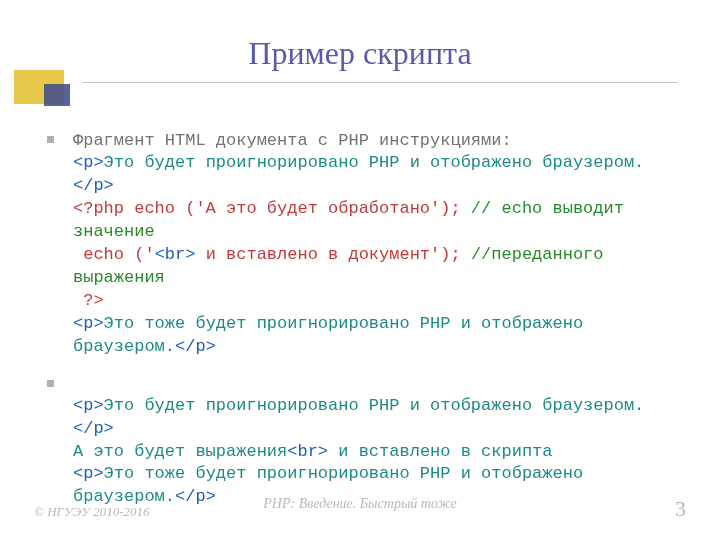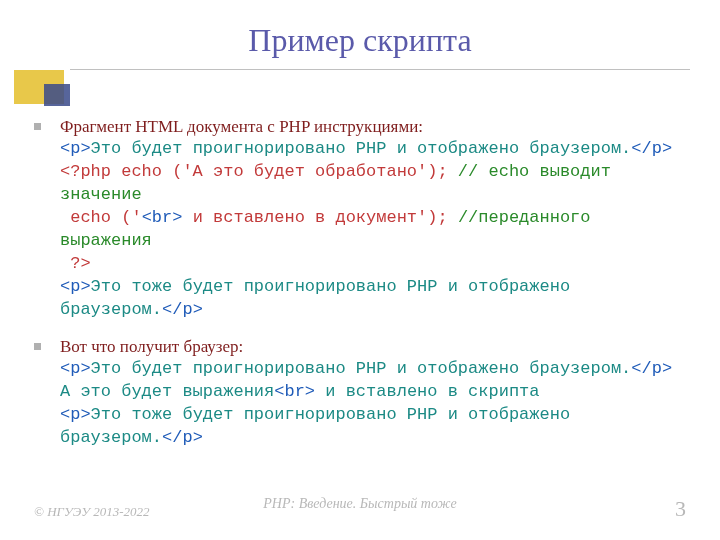"Пример скрипта" .slide { padding: 0 -> 13px }
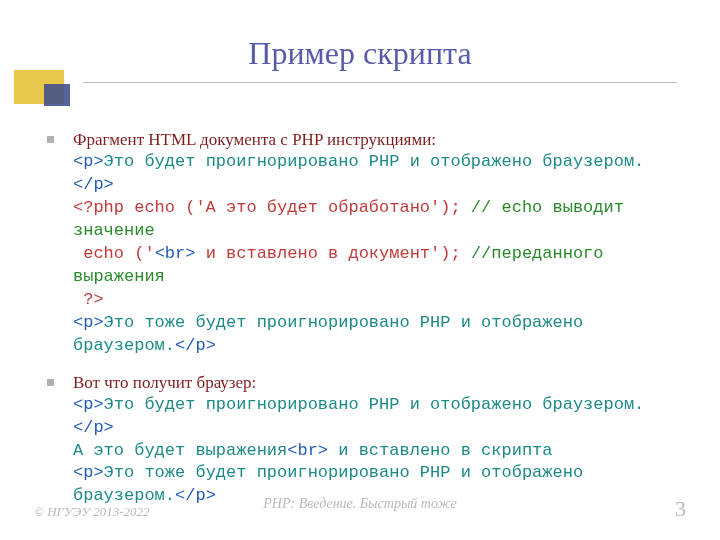"Фрагмент HTML документа с PHP" .intro-text { color: #7f1d1d -> #737373; font-family: Liberation Serif, serif -> Liberation Mono, monospace }
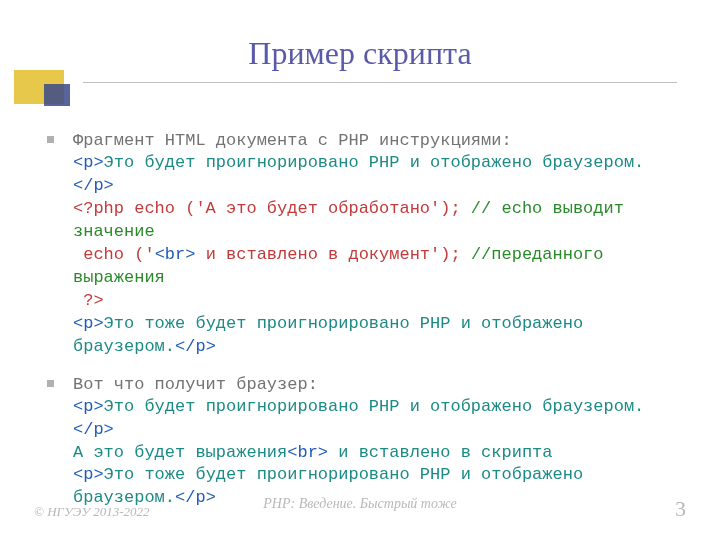"Вот что получит браузер:" span.intro-text { html: <span>Вот что получит браузер:</span> -> none }
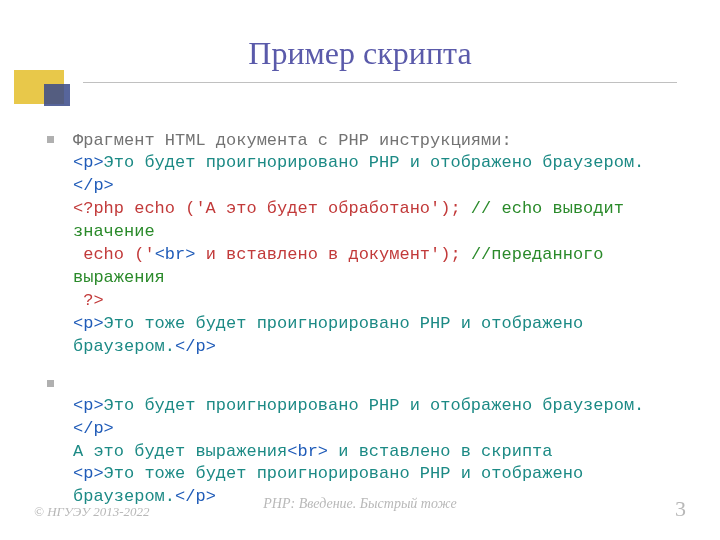"© НГУЭУ 2013-2022" span.copyright { text: 2013-2022 -> 2010-2016 }
